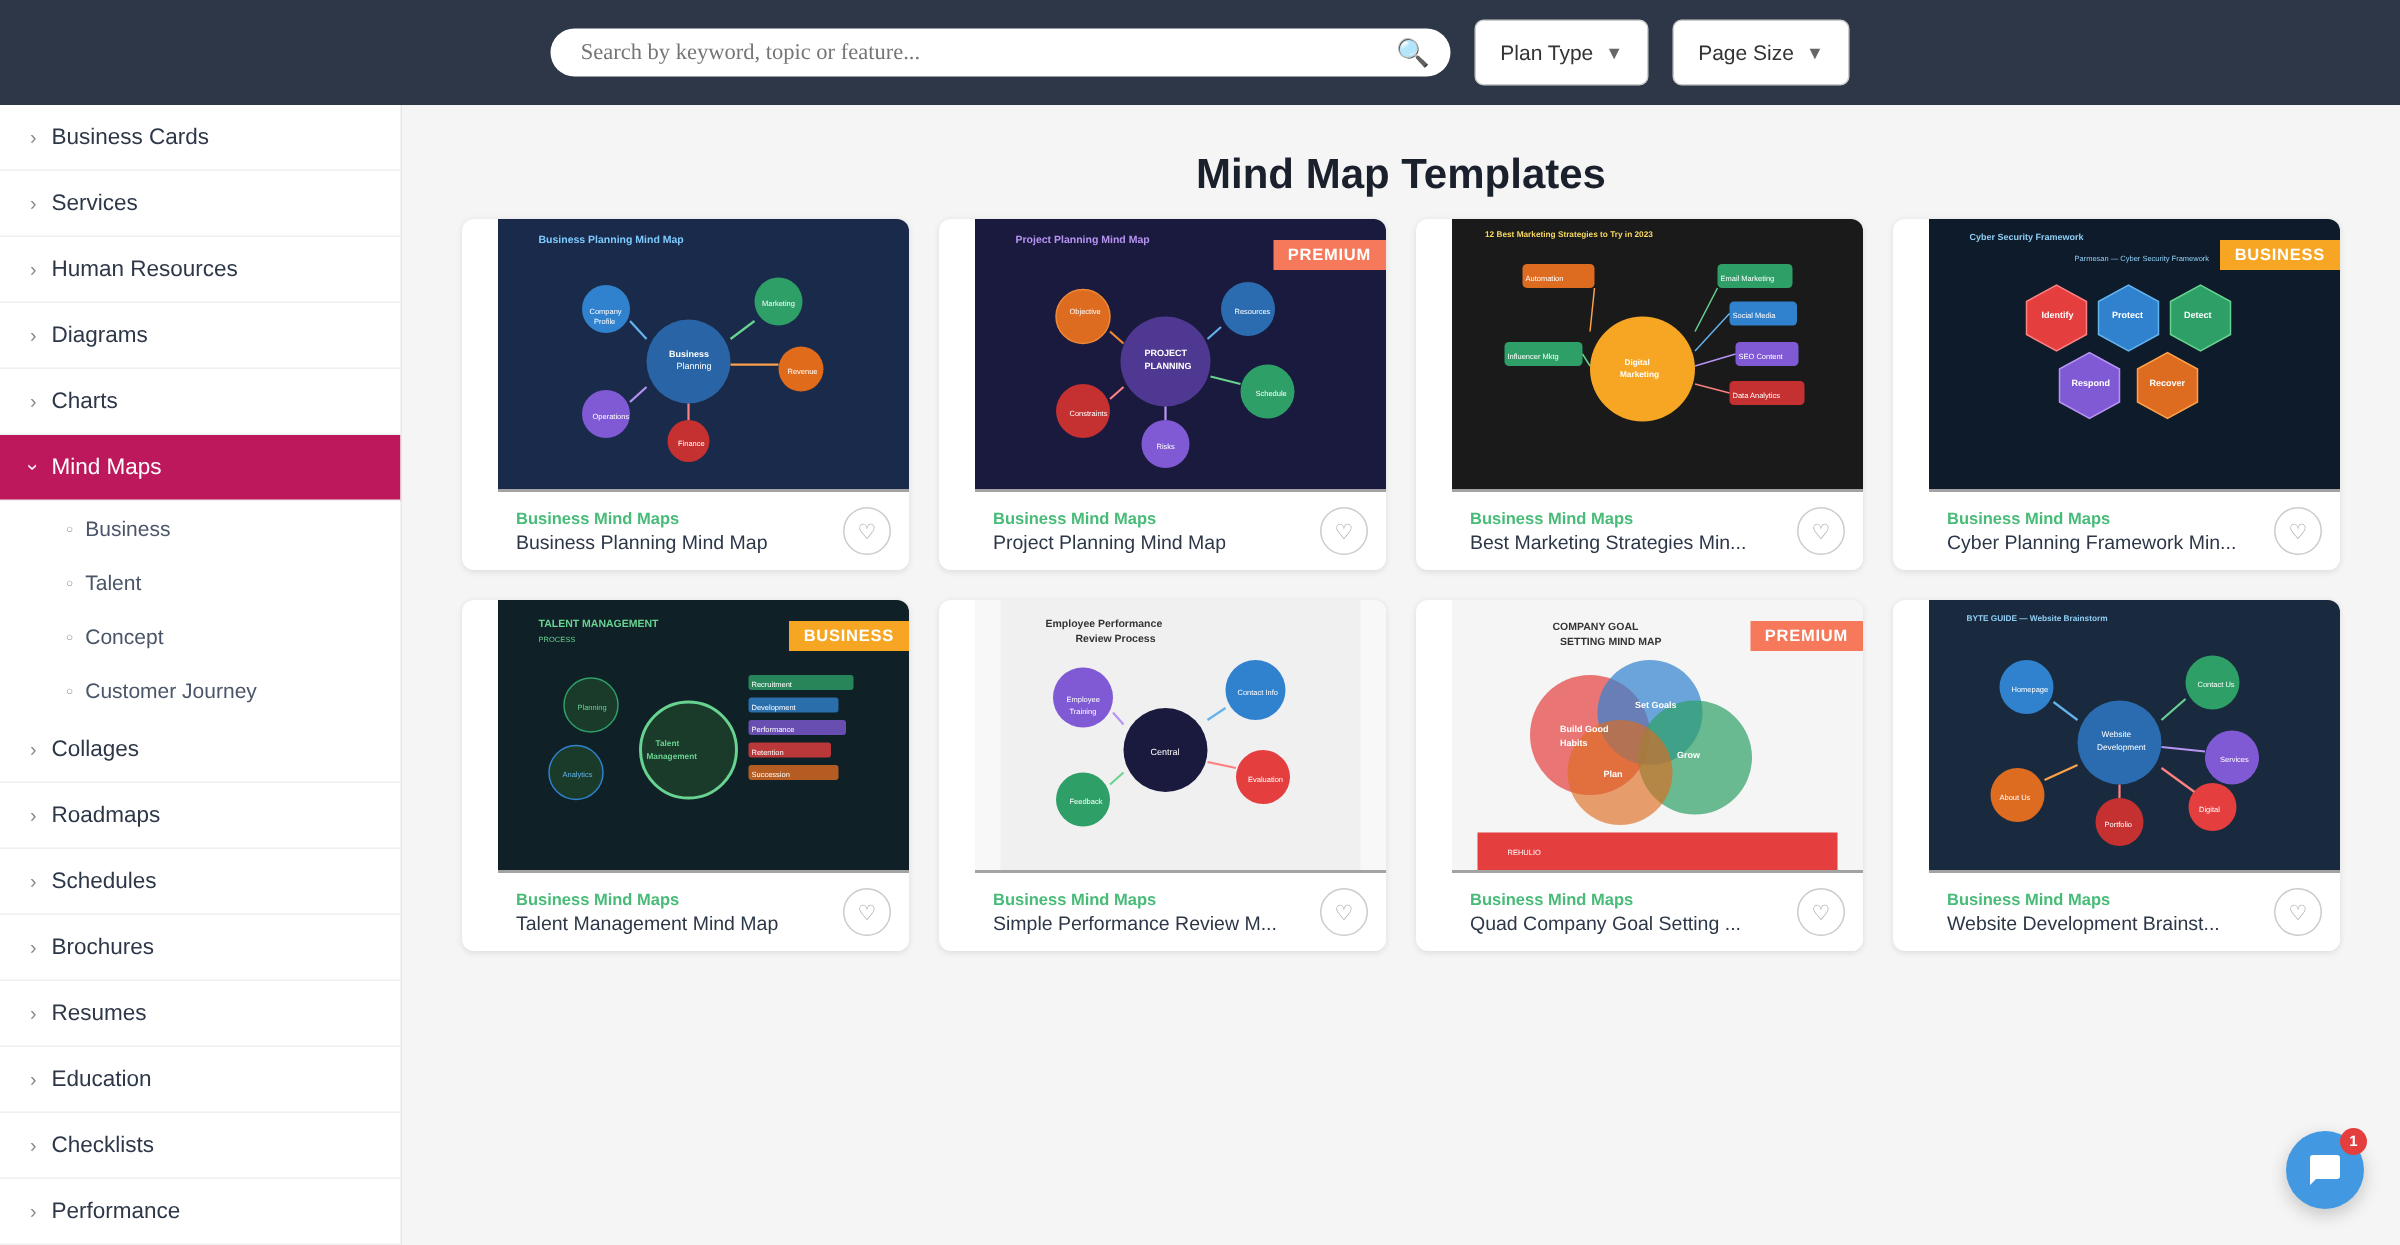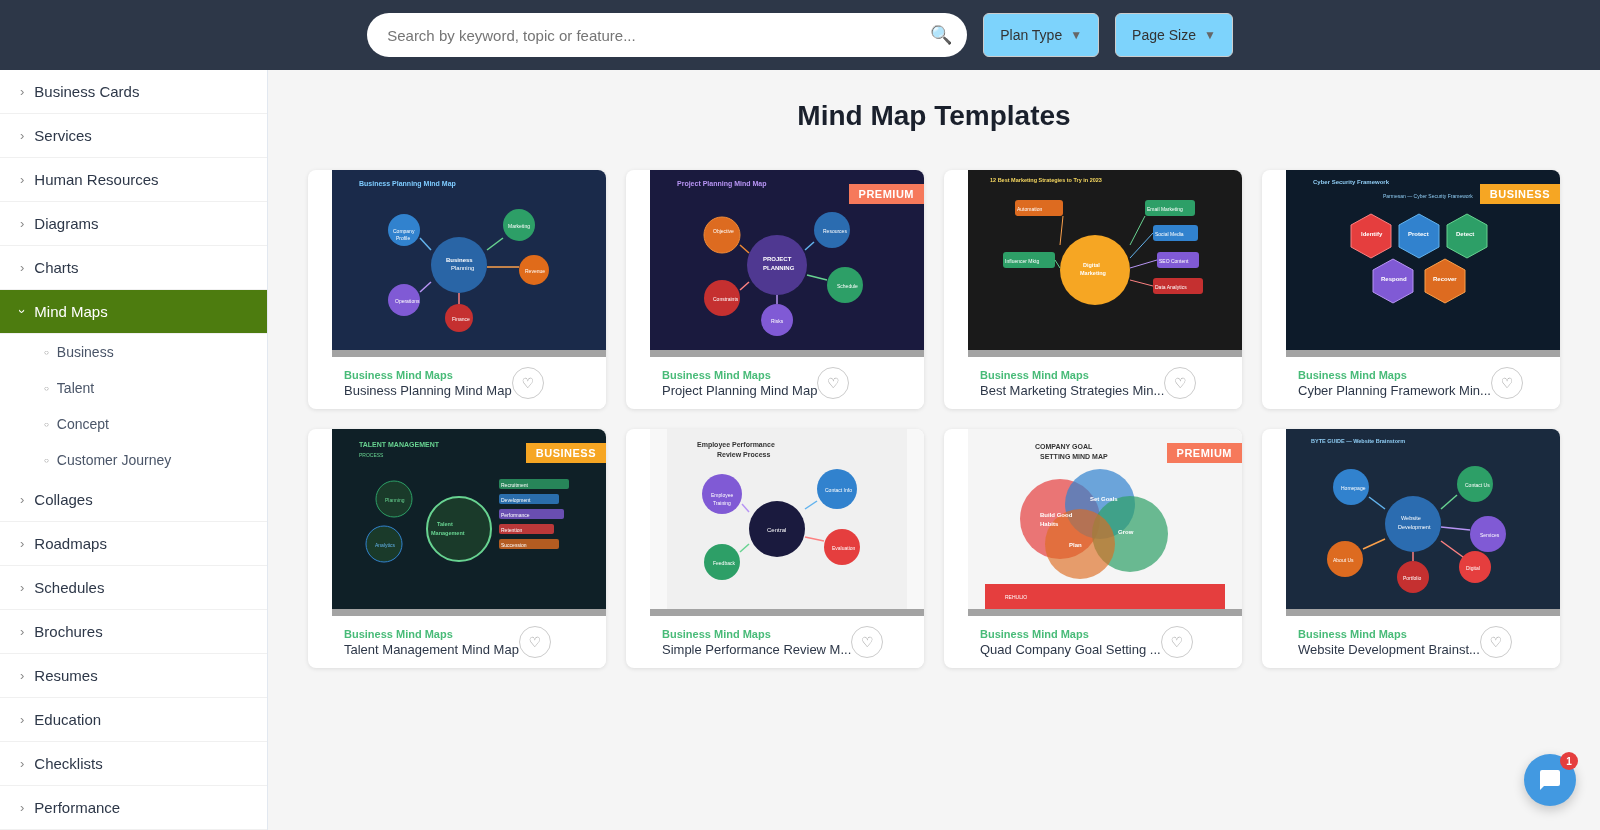"Search by keyword, topic or" .search-input { font-family: none -> Liberation Serif, serif; height: 44px -> 32px }
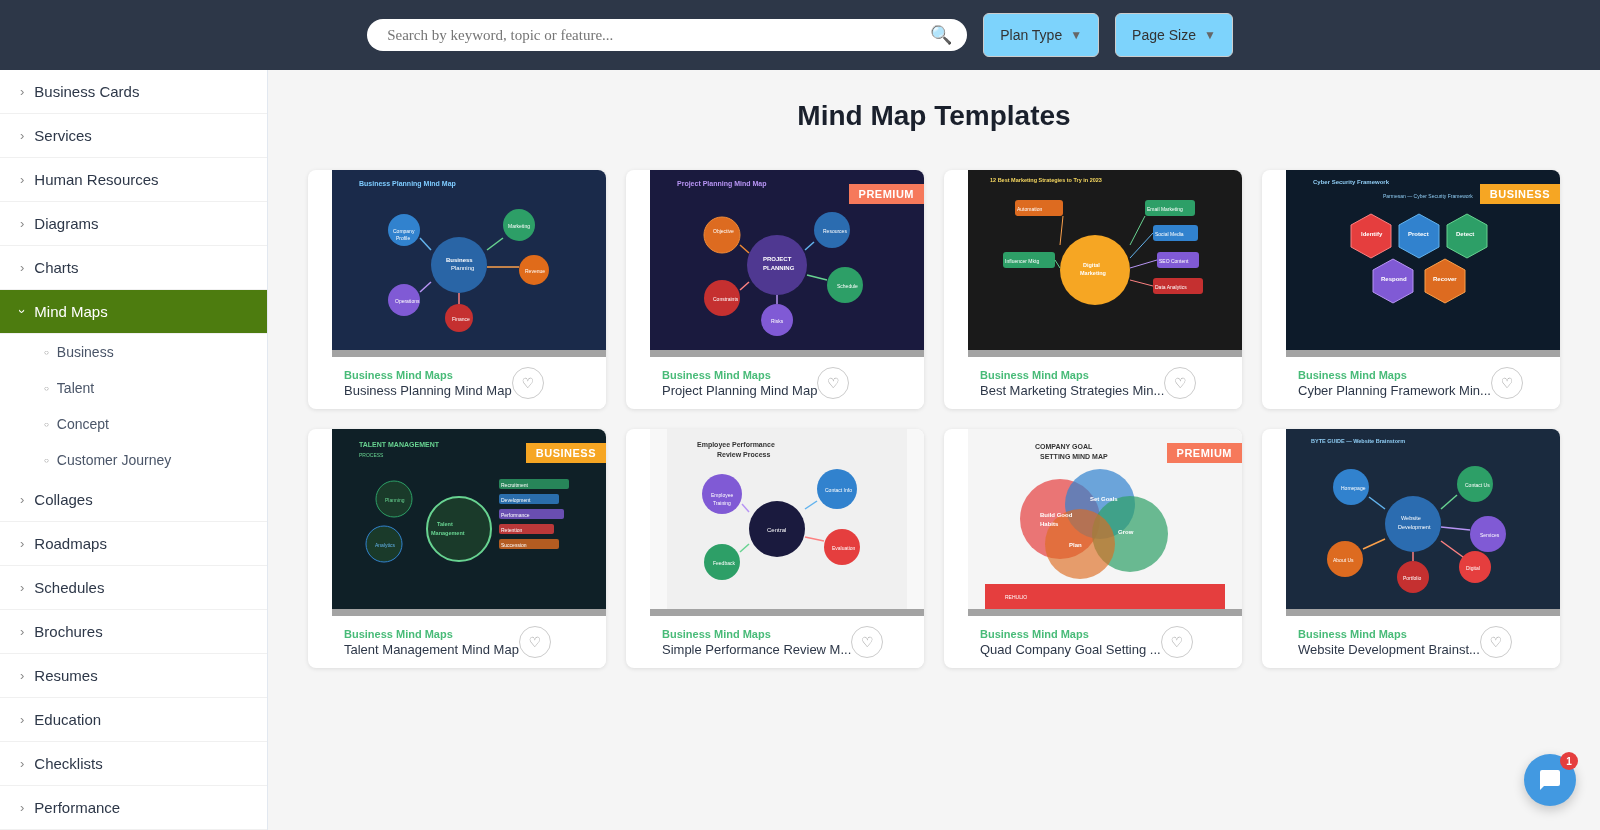"Plan Type" .filter-btn { background: #7dd3fc -> #ffffff }
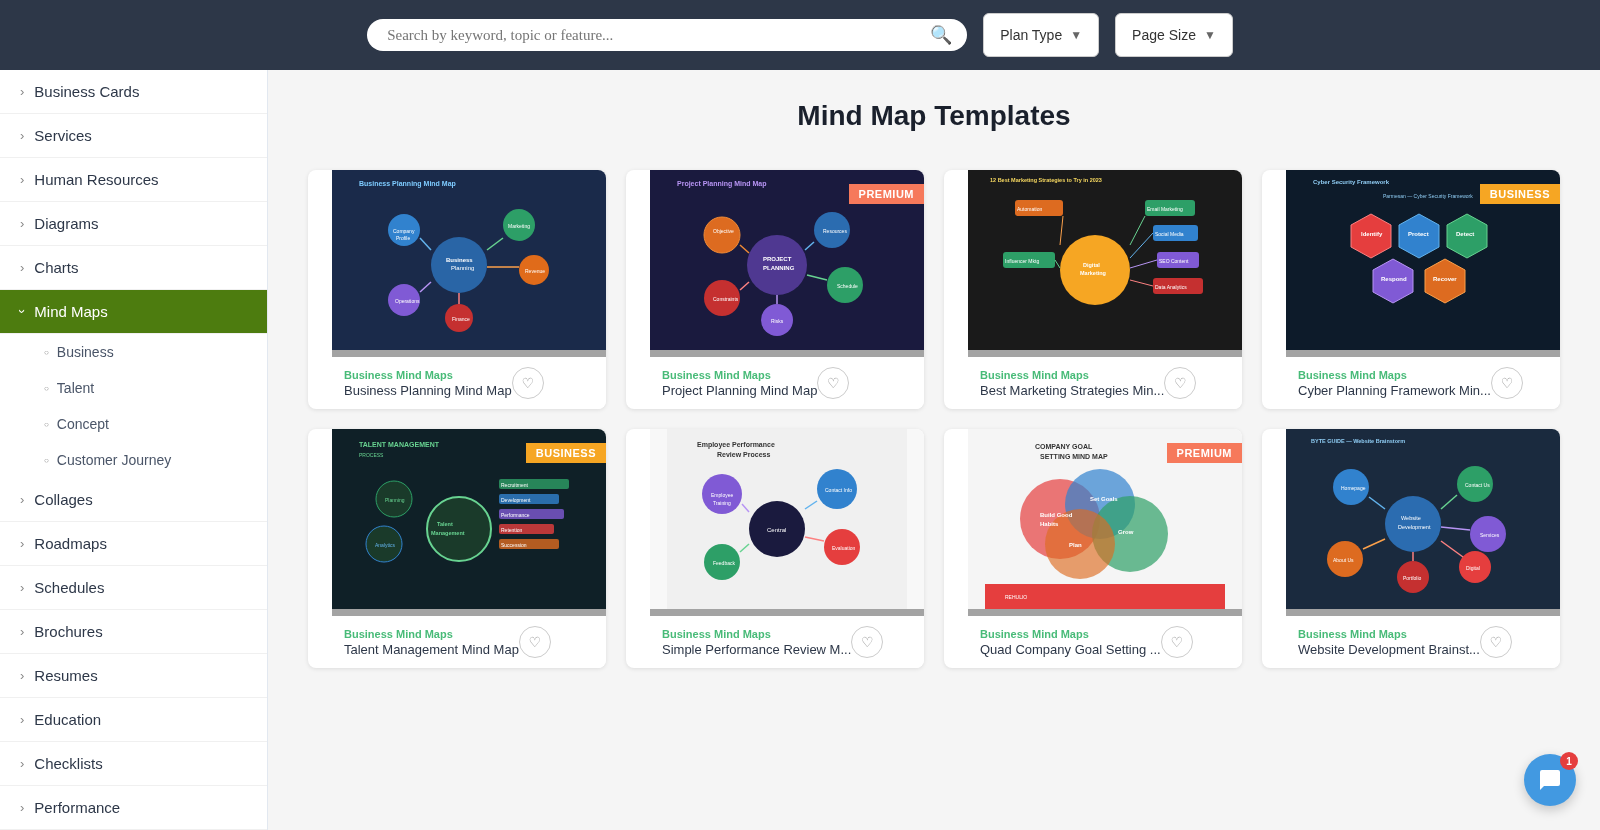"Mind Map Templates" .page-title { margin-bottom: 38px -> 14px }
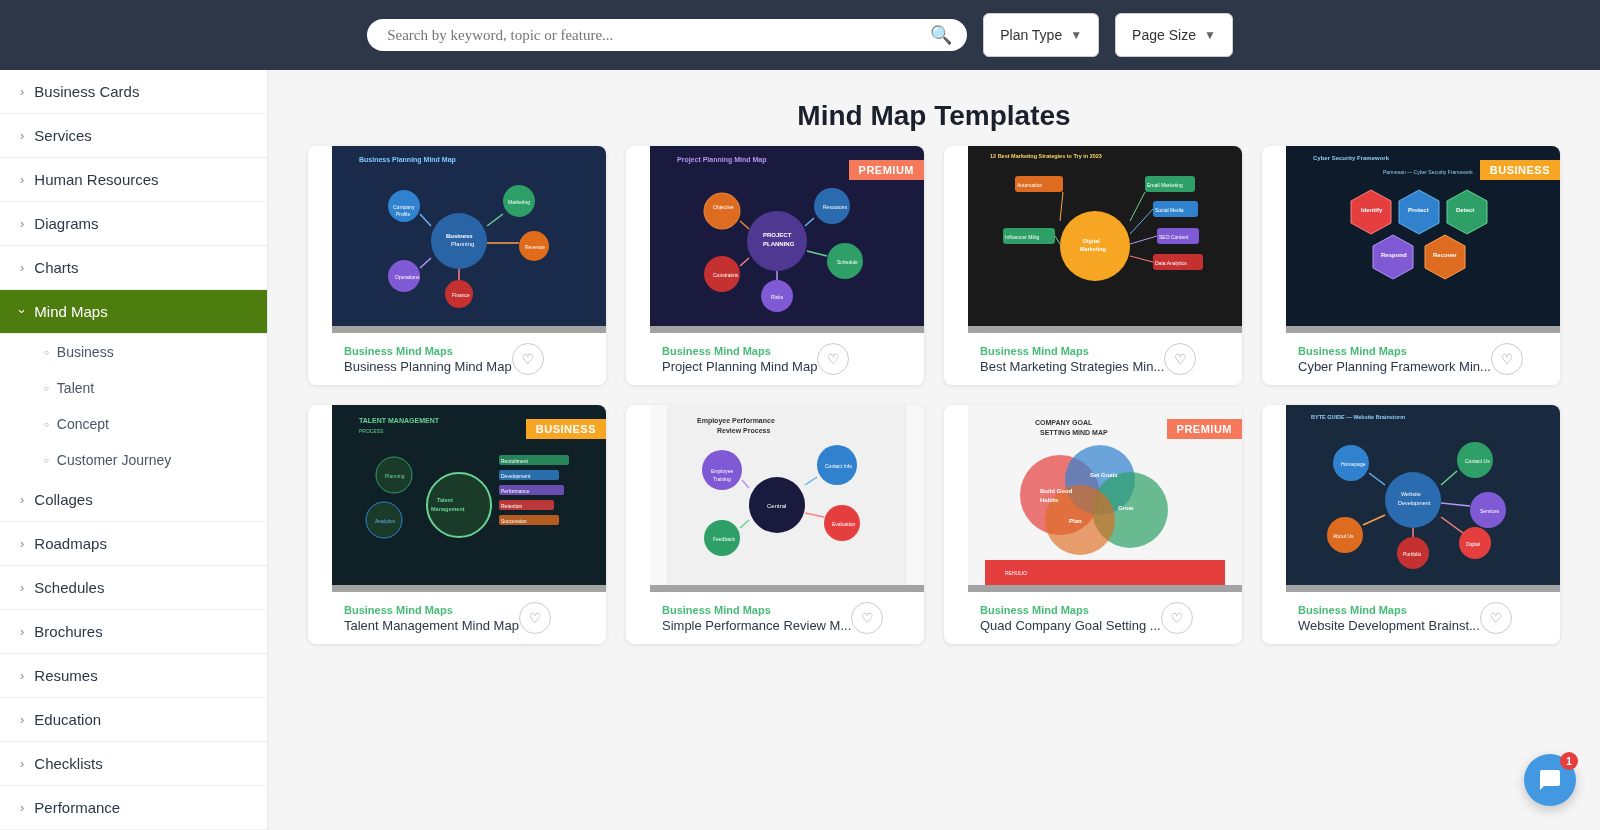"Mind Maps" .sidebar-item.active { background: #4d7c0f -> #be185d }
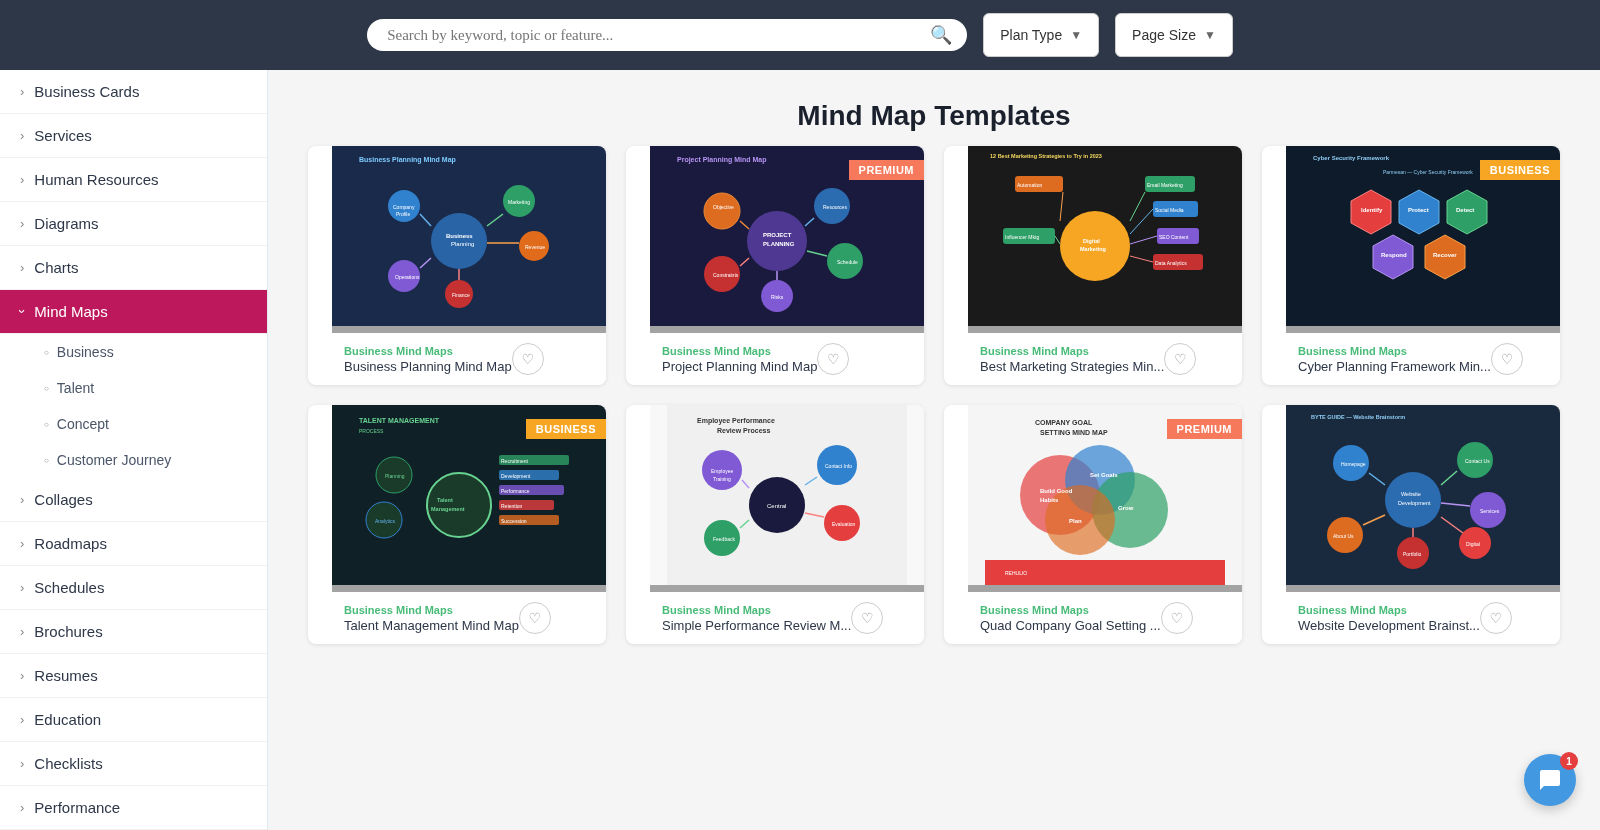"Business Mind Maps" .card-footer { border-top: 7px solid #a3a3a3 -> 2px solid #a3a3a3; justify-content: flex-start -> space-between }
